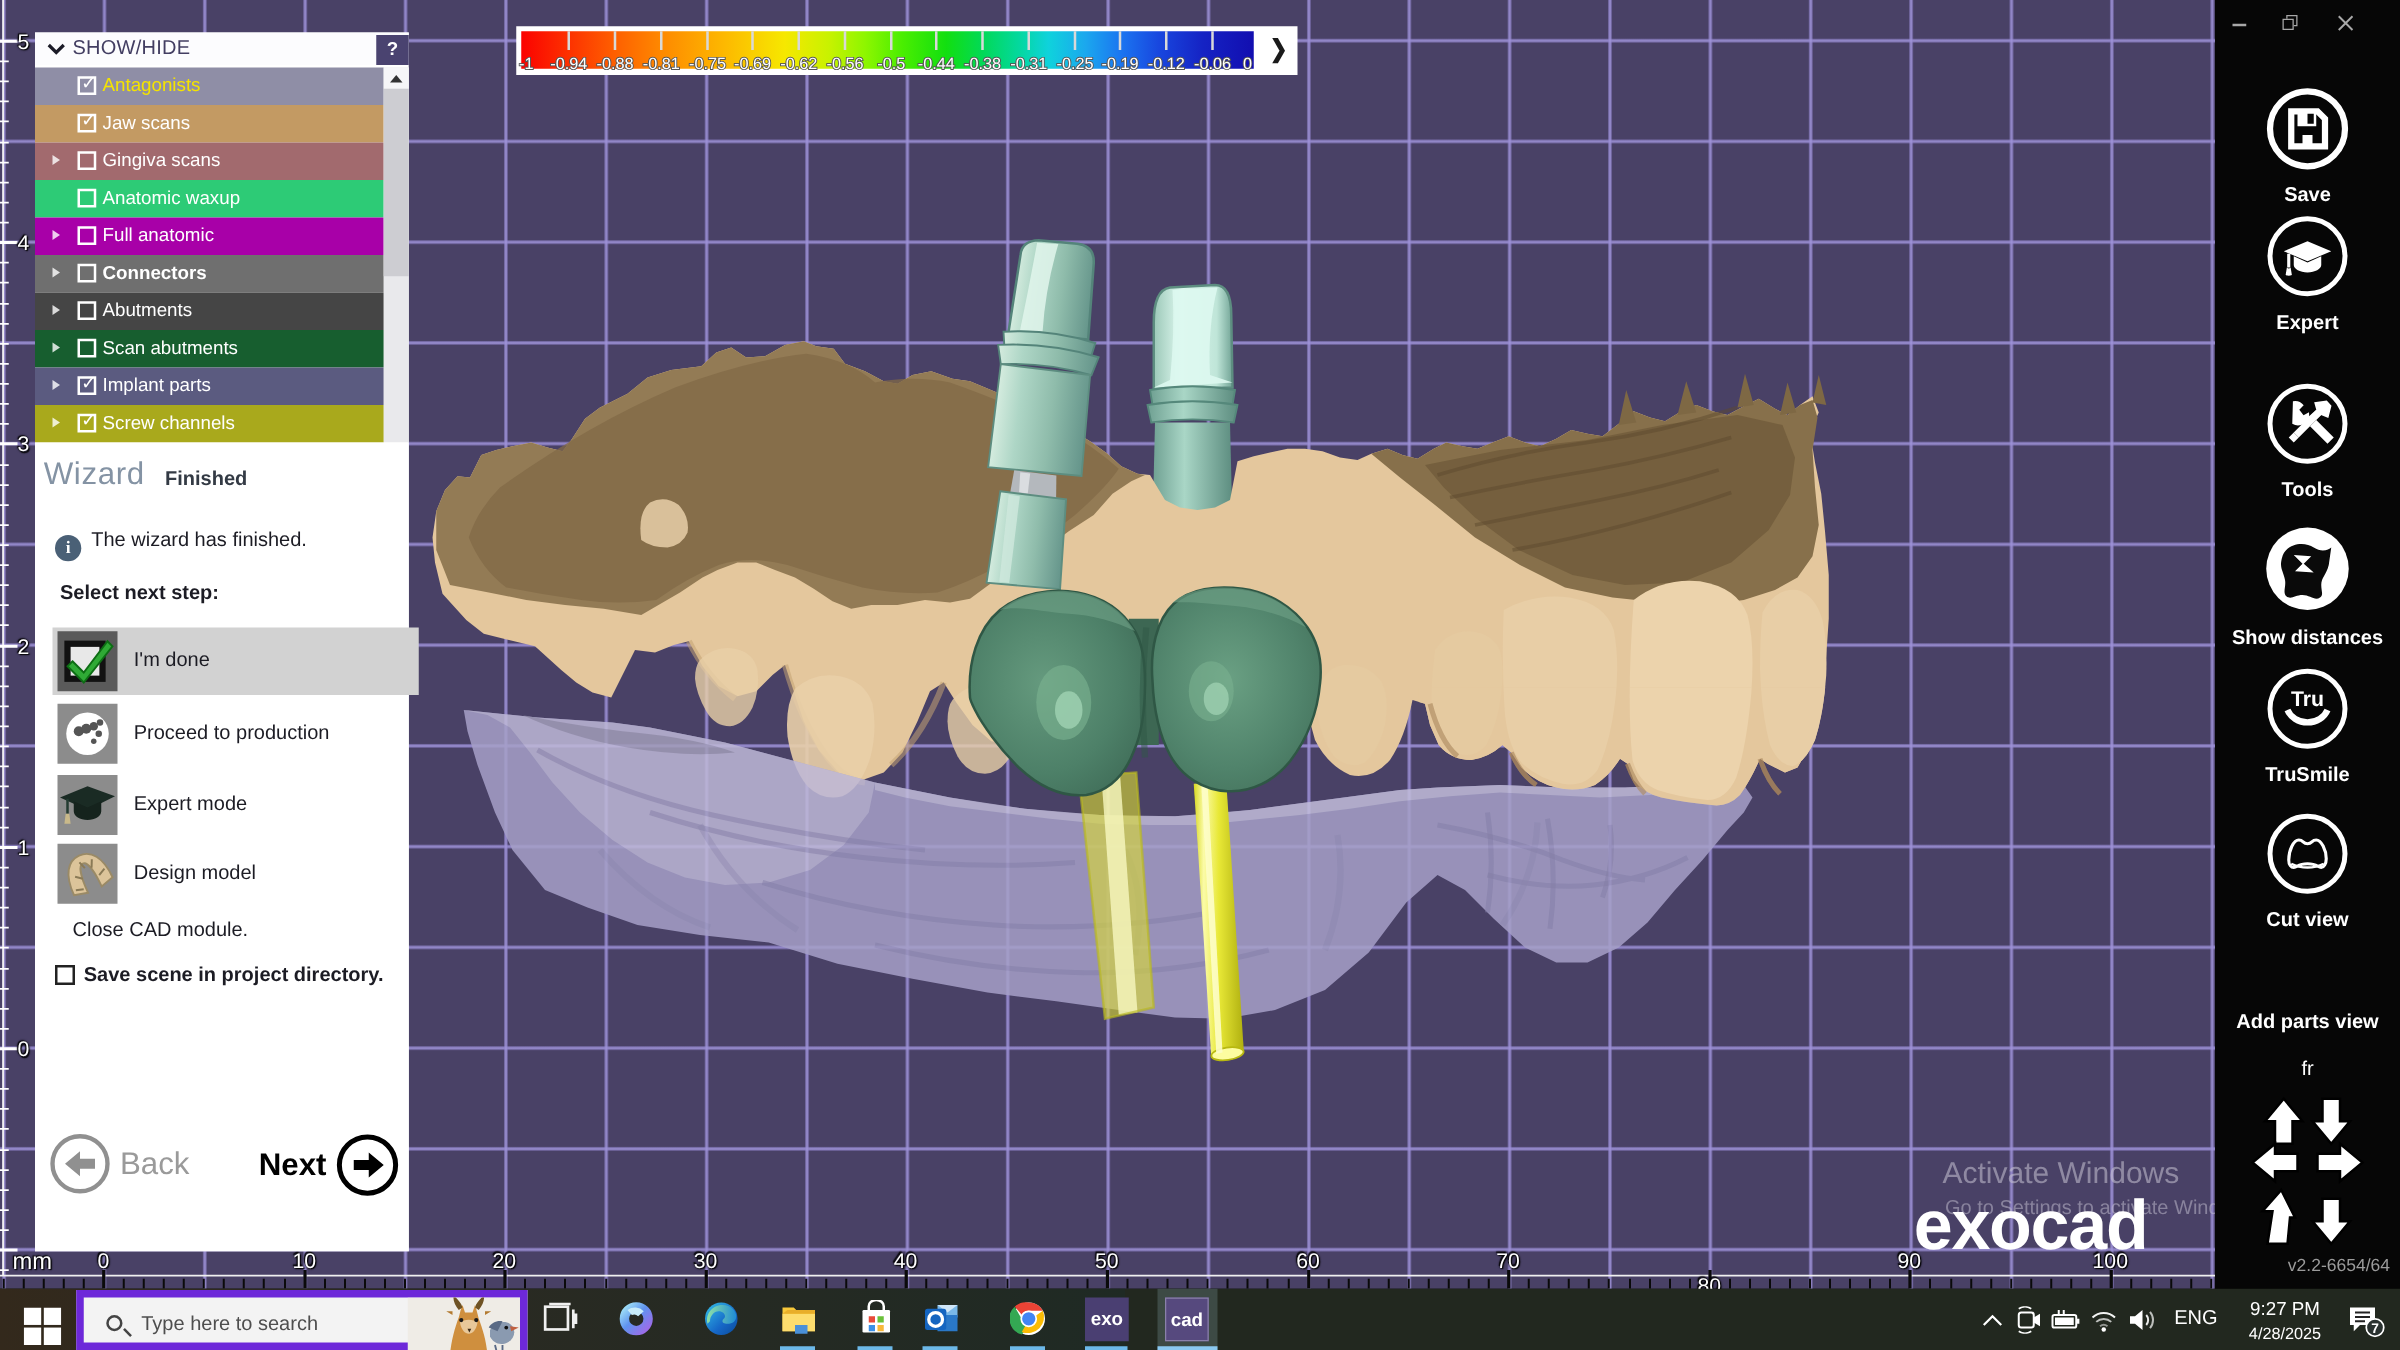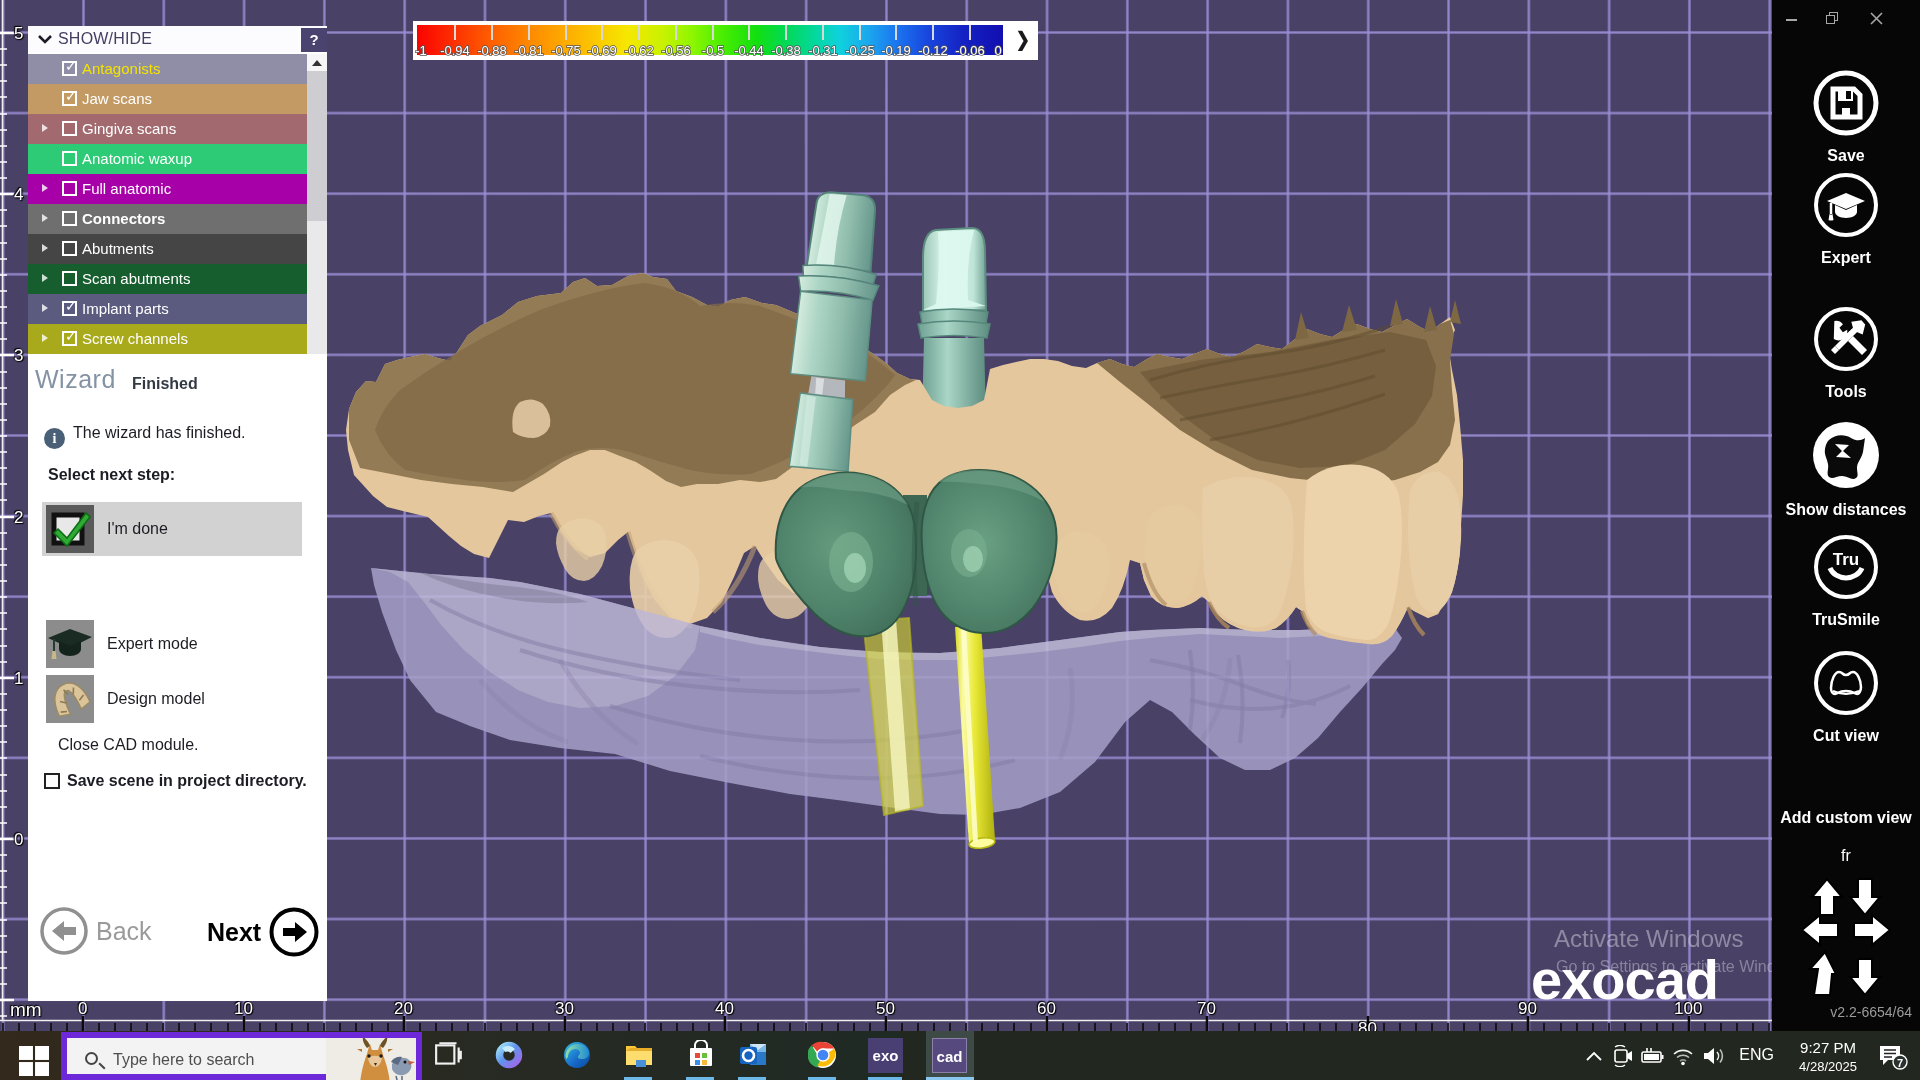"I'm done" .wopt { width: 260px -> 293px }
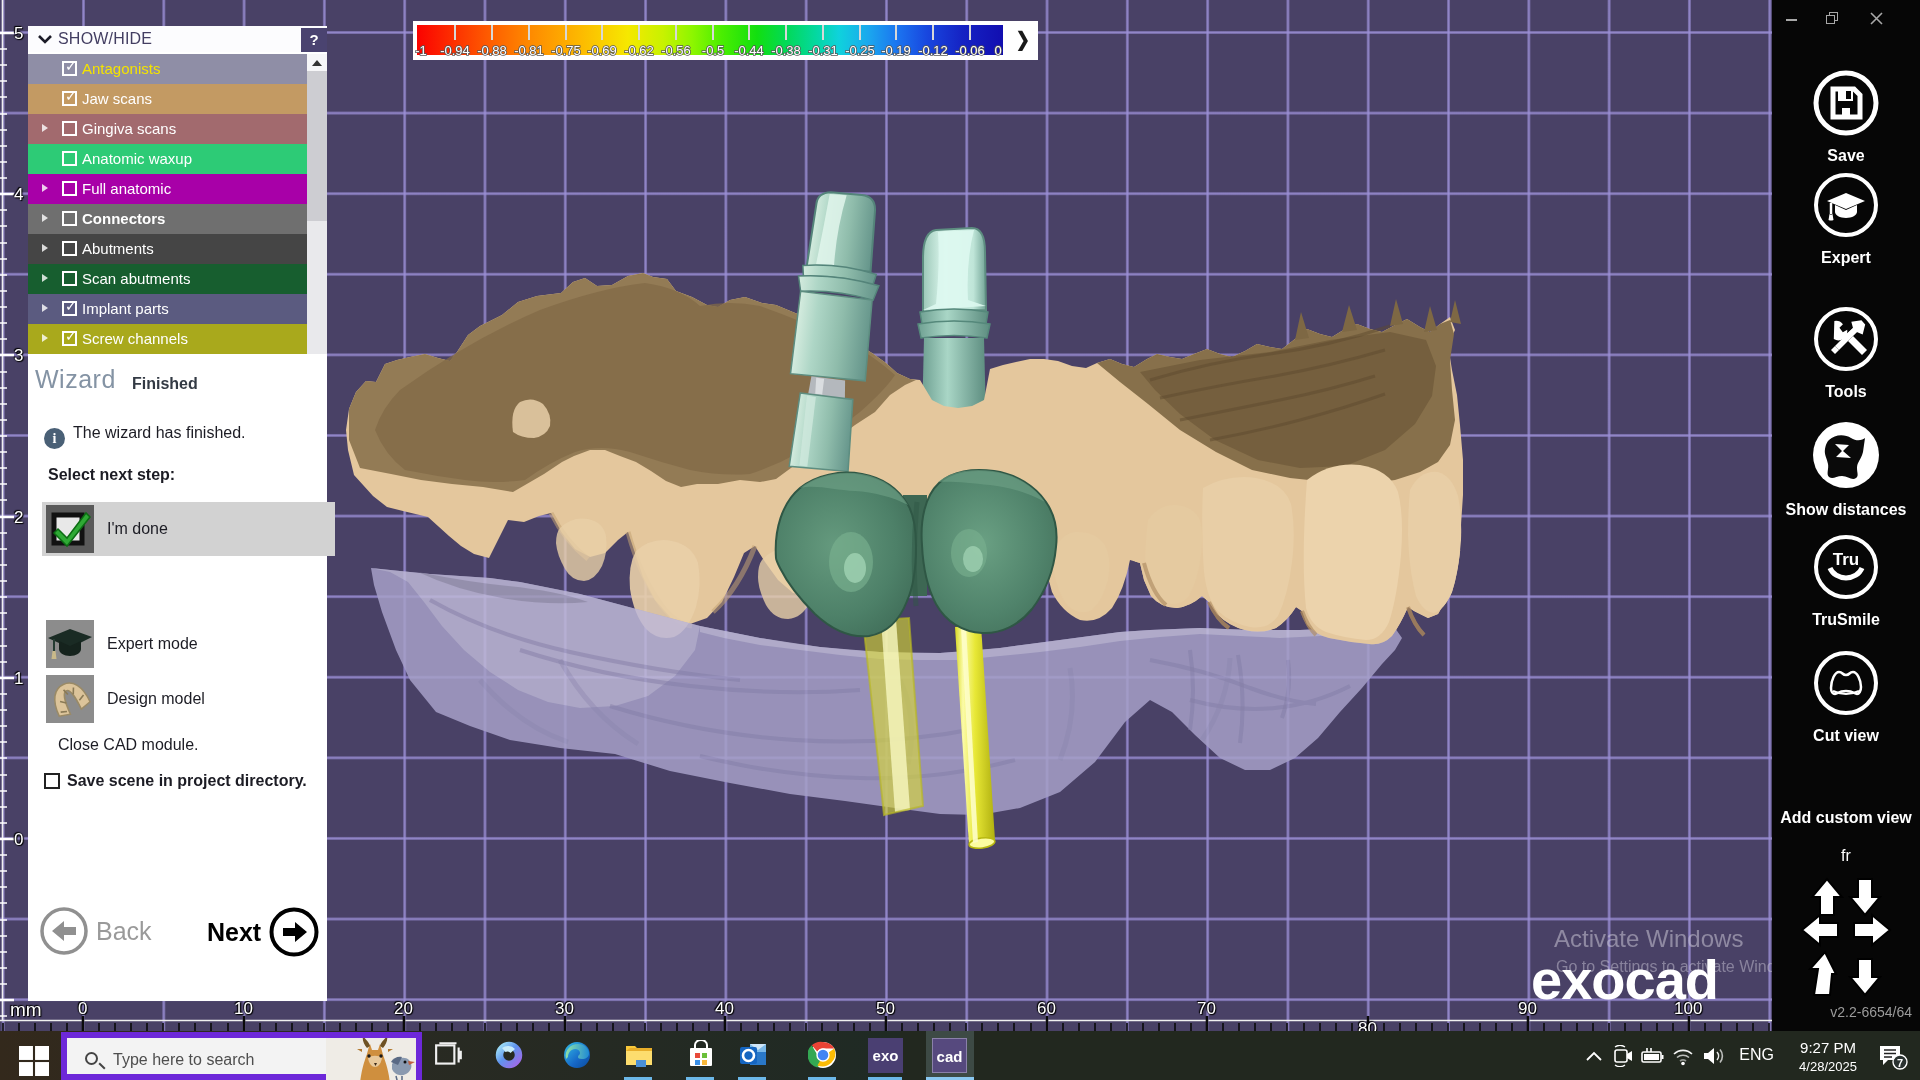"Proceed to production" div.wopt { html: none -> <div> <div> <svg> <circle></circle> <circle></circle> <circle></circle> <circle></circle> <circle></circle> <circle></circle> <circle></circle> </svg> </div> <div>Proceed to production</div> </div> }
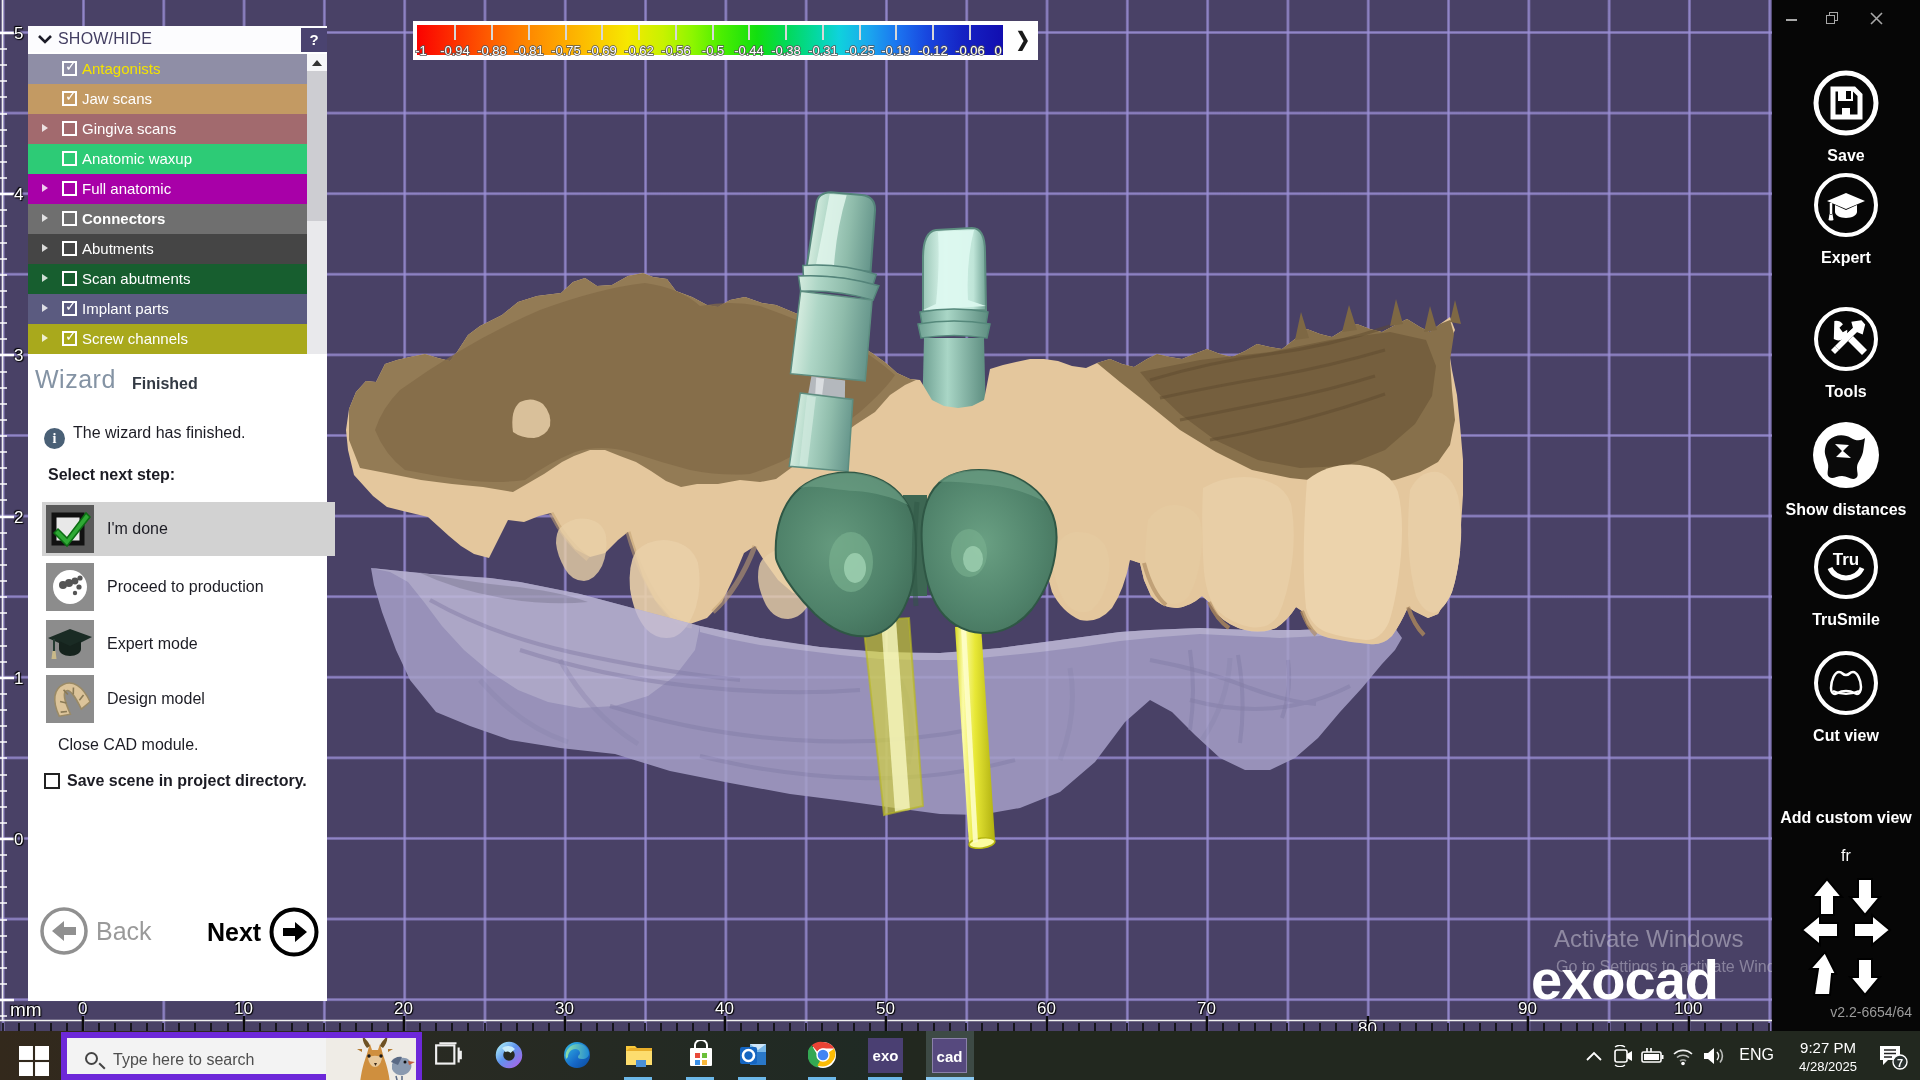"Add custom view" div.lbl { text: custom -> parts }
